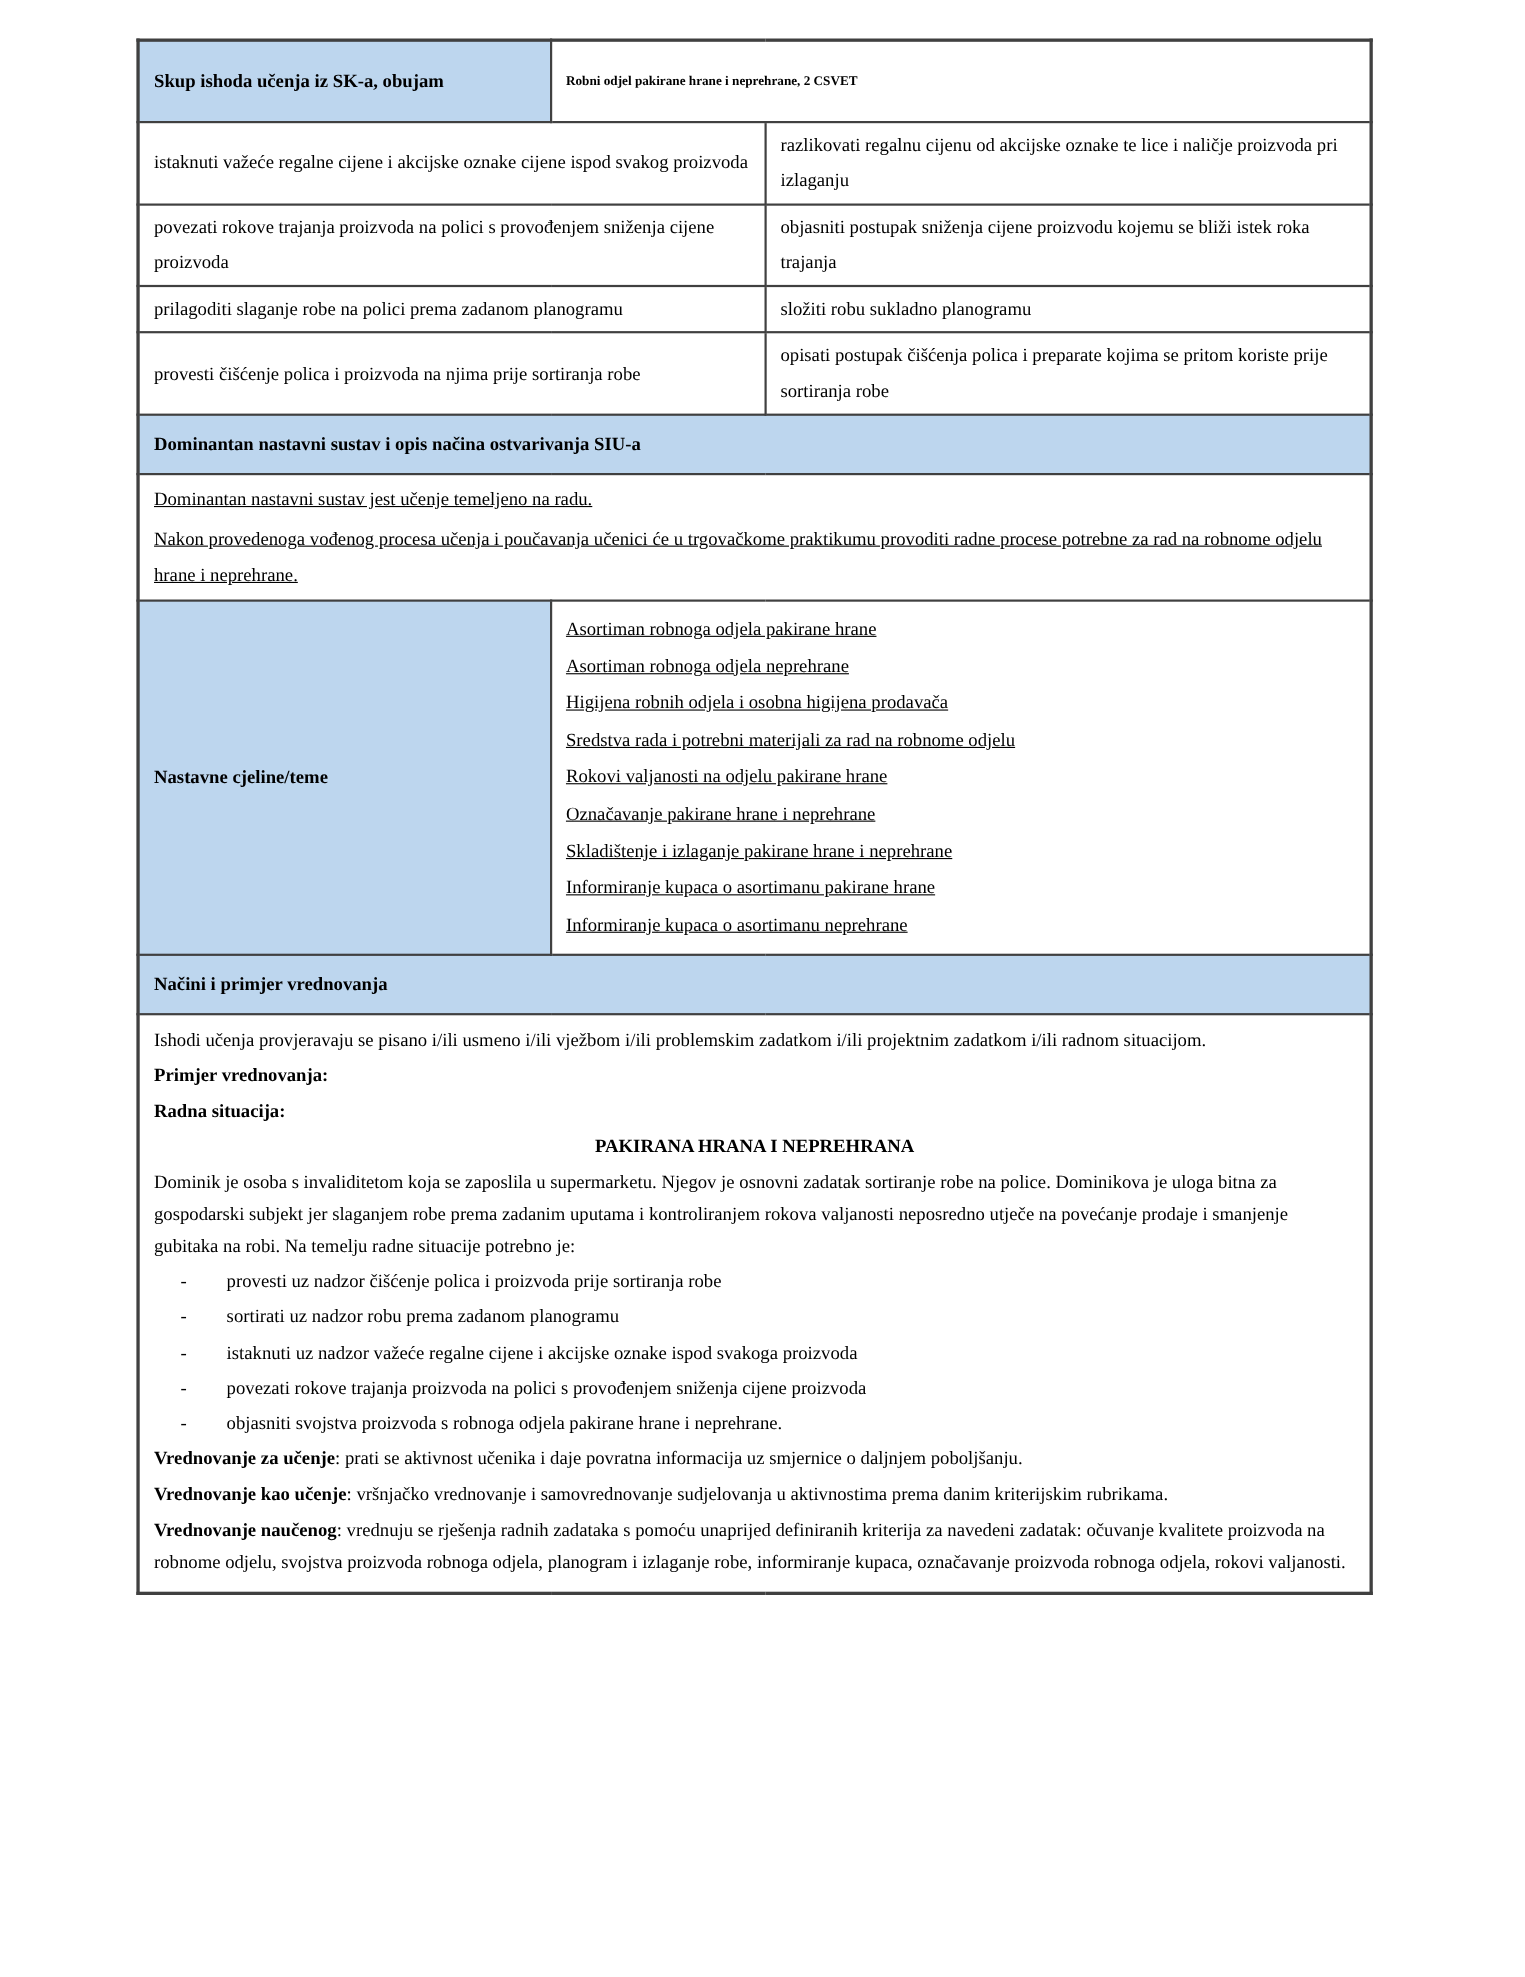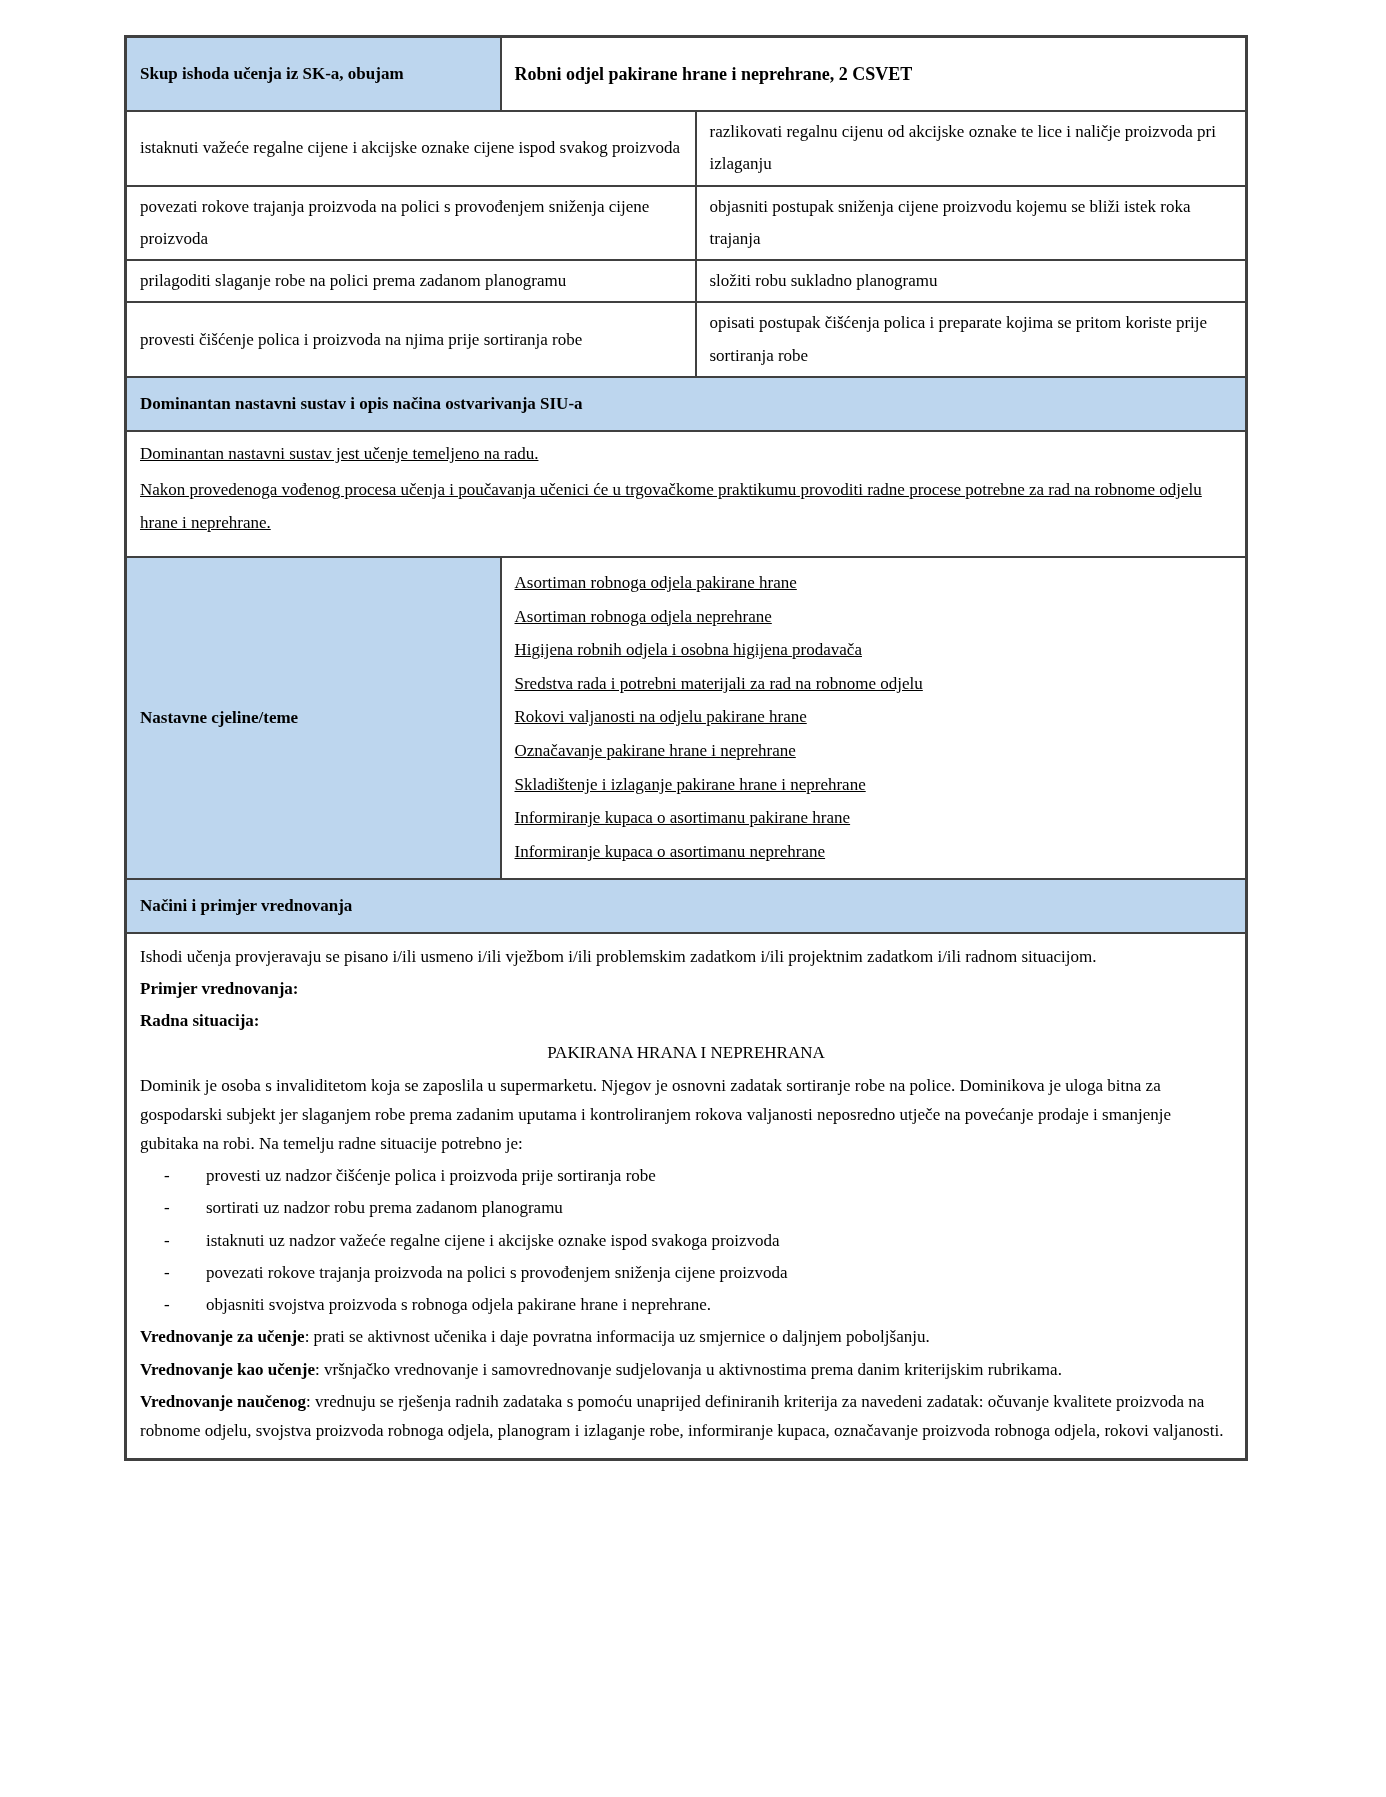"Robni odjel pakirane hrane i" .title-cell { font-size: 18px -> 12px }
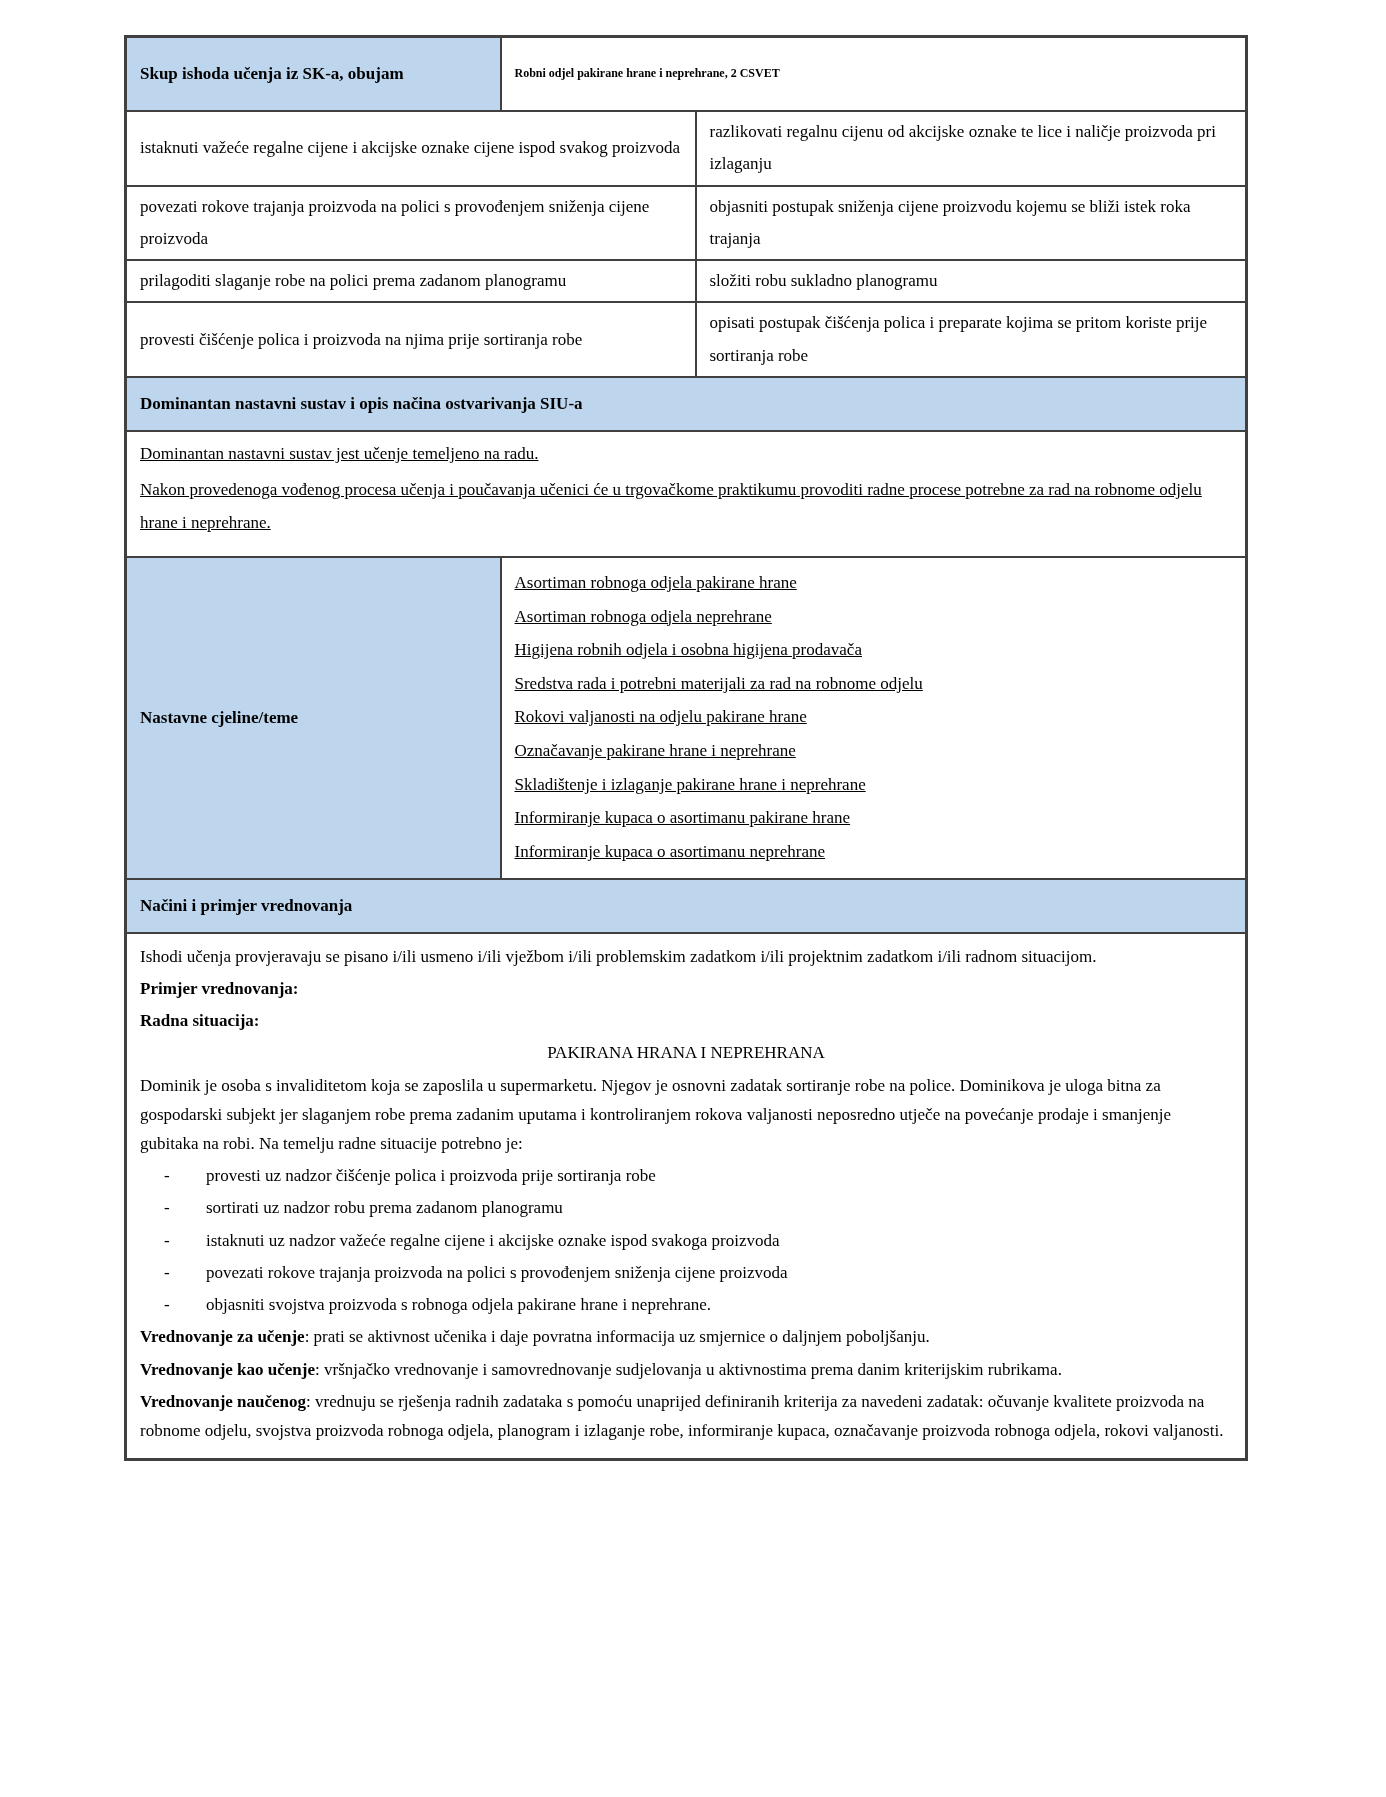"Nakon provedenoga vođenog procesa učenja" .para-cell p:last-child { margin-bottom: 11px -> 0 }
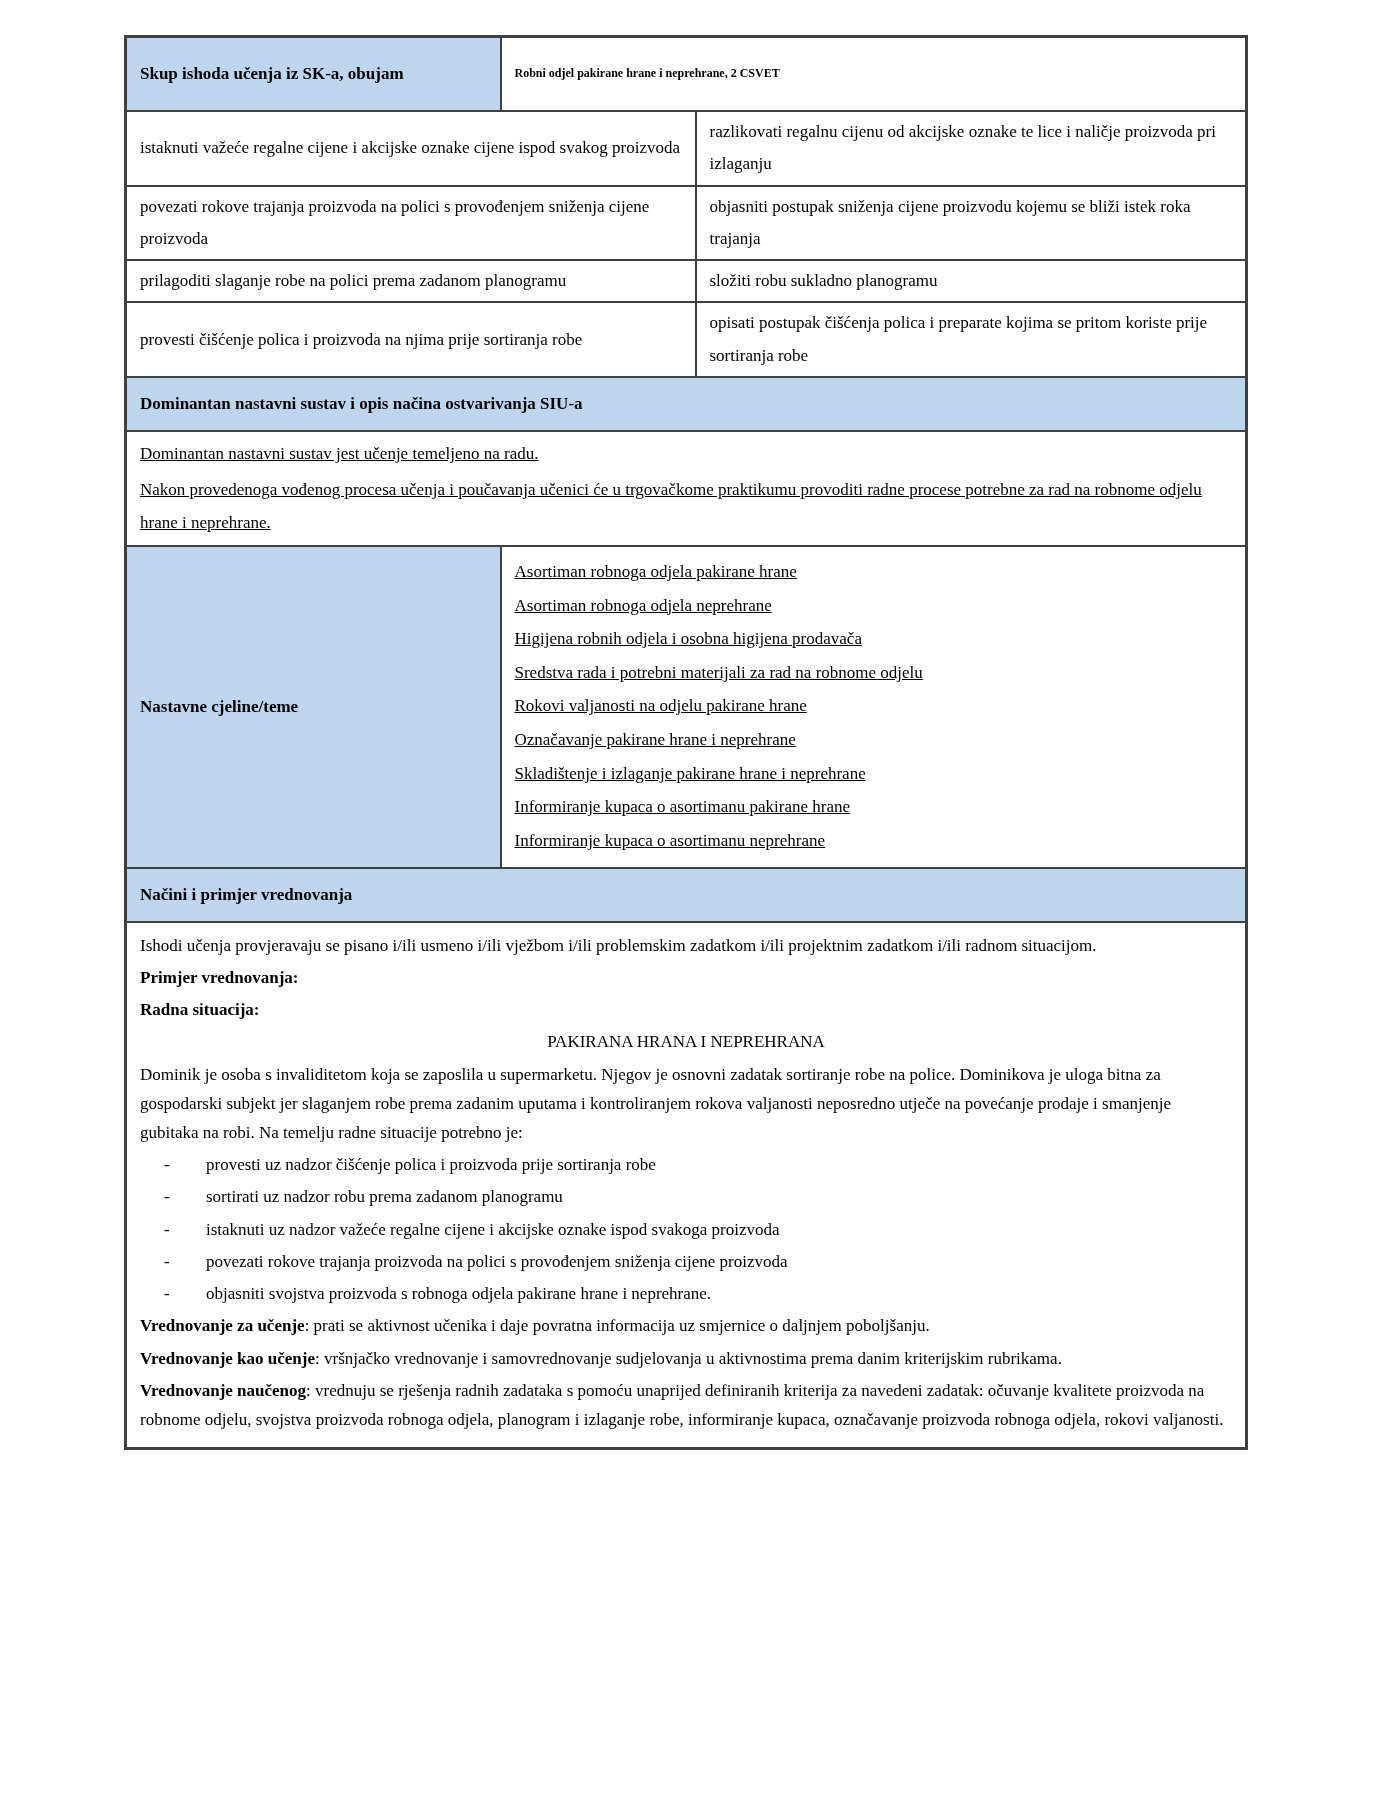"PAKIRANA HRANA I NEPREHRANA" .center-title { font-weight: normal -> bold }
